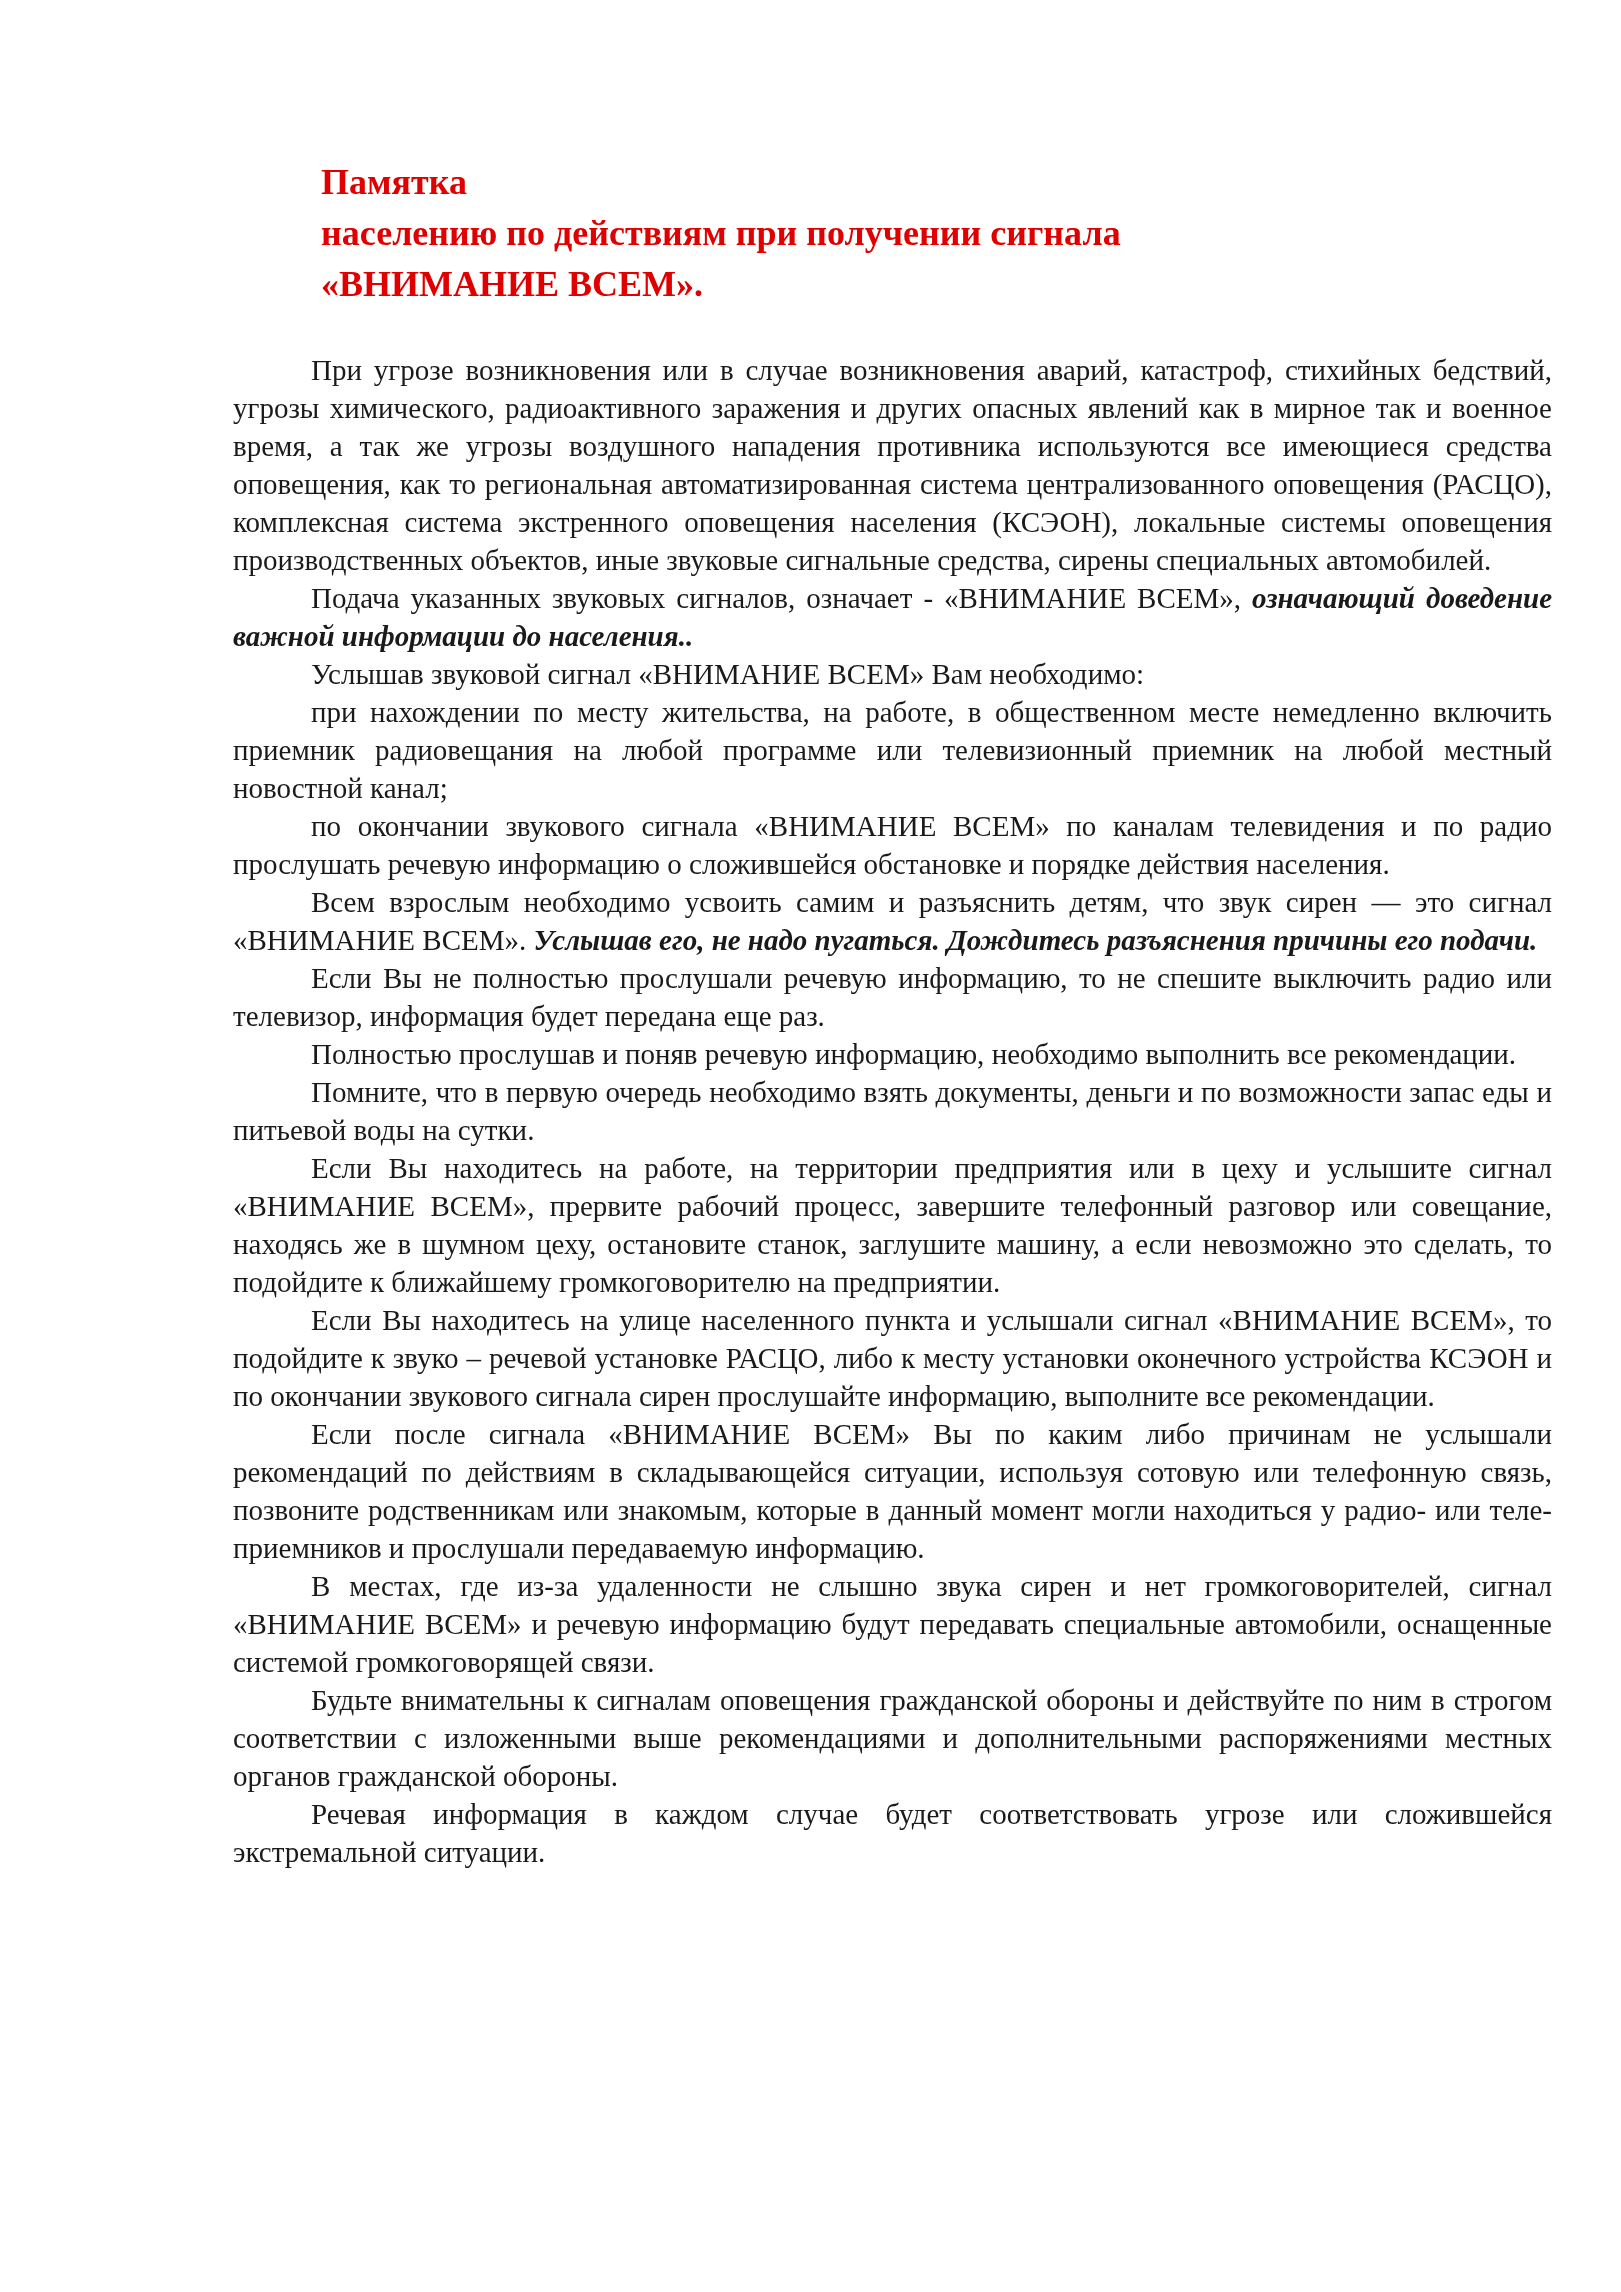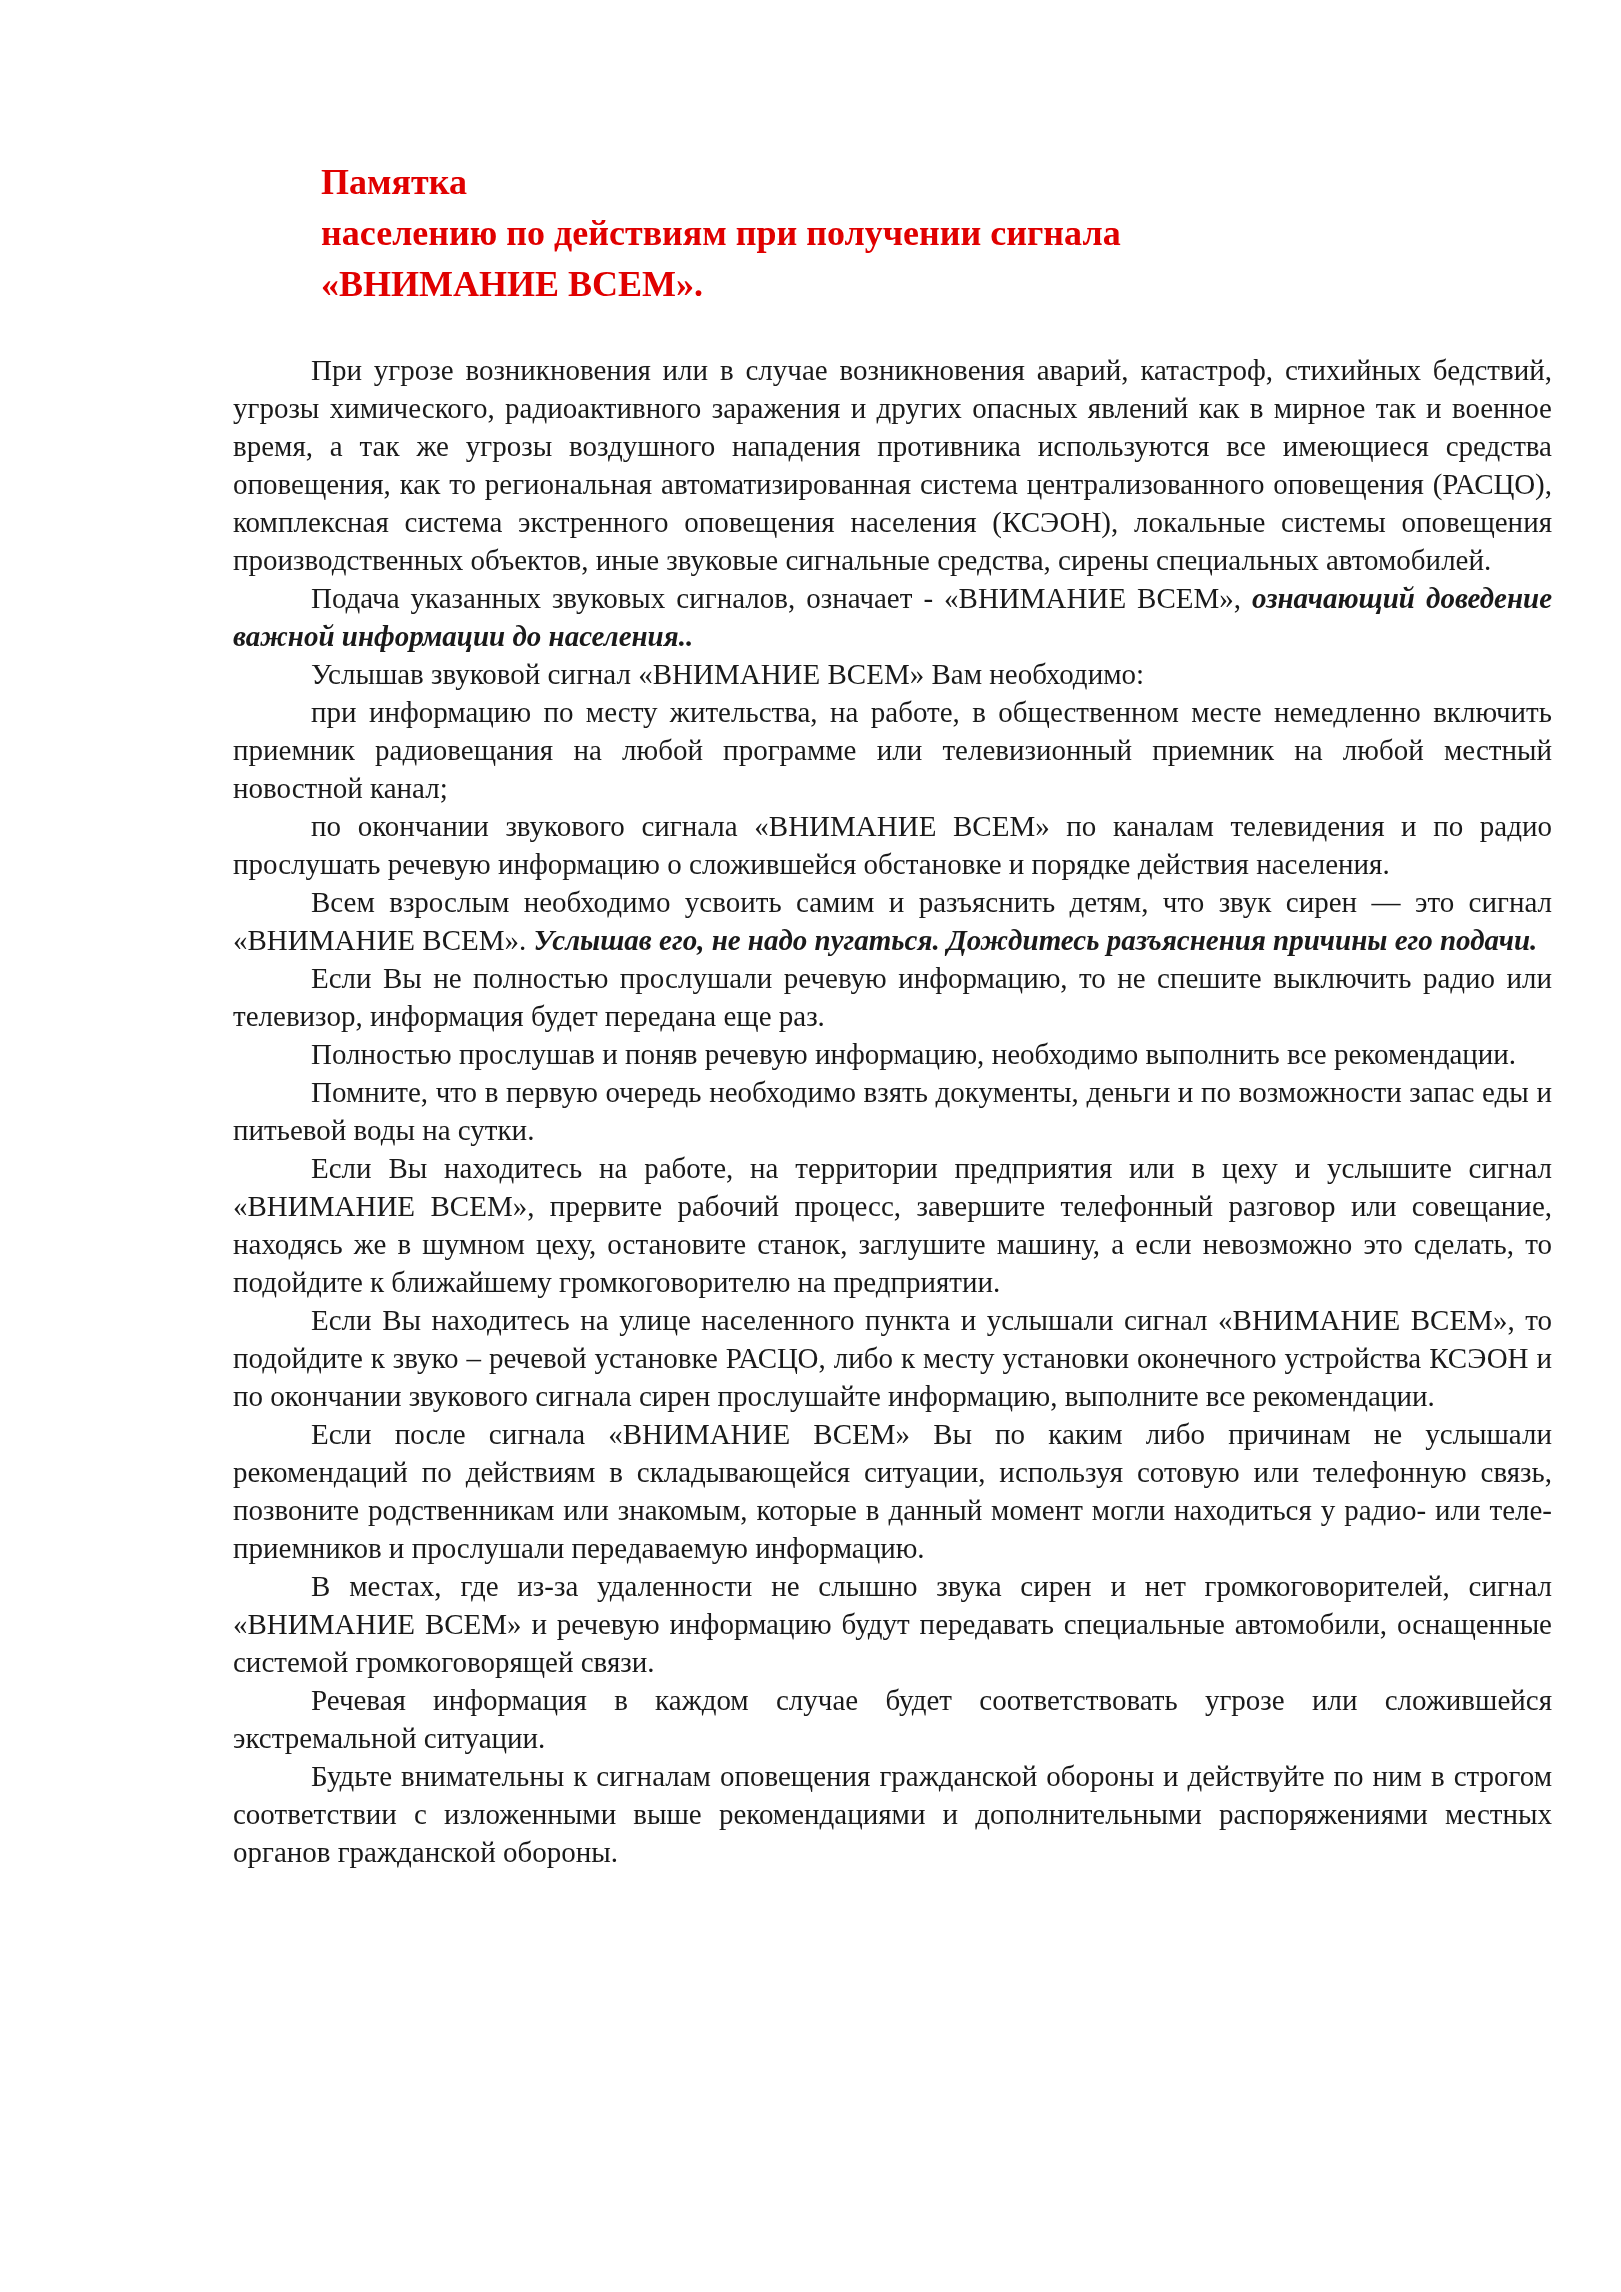"при информацию по месту жительства," p { text: информацию -> нахождении }
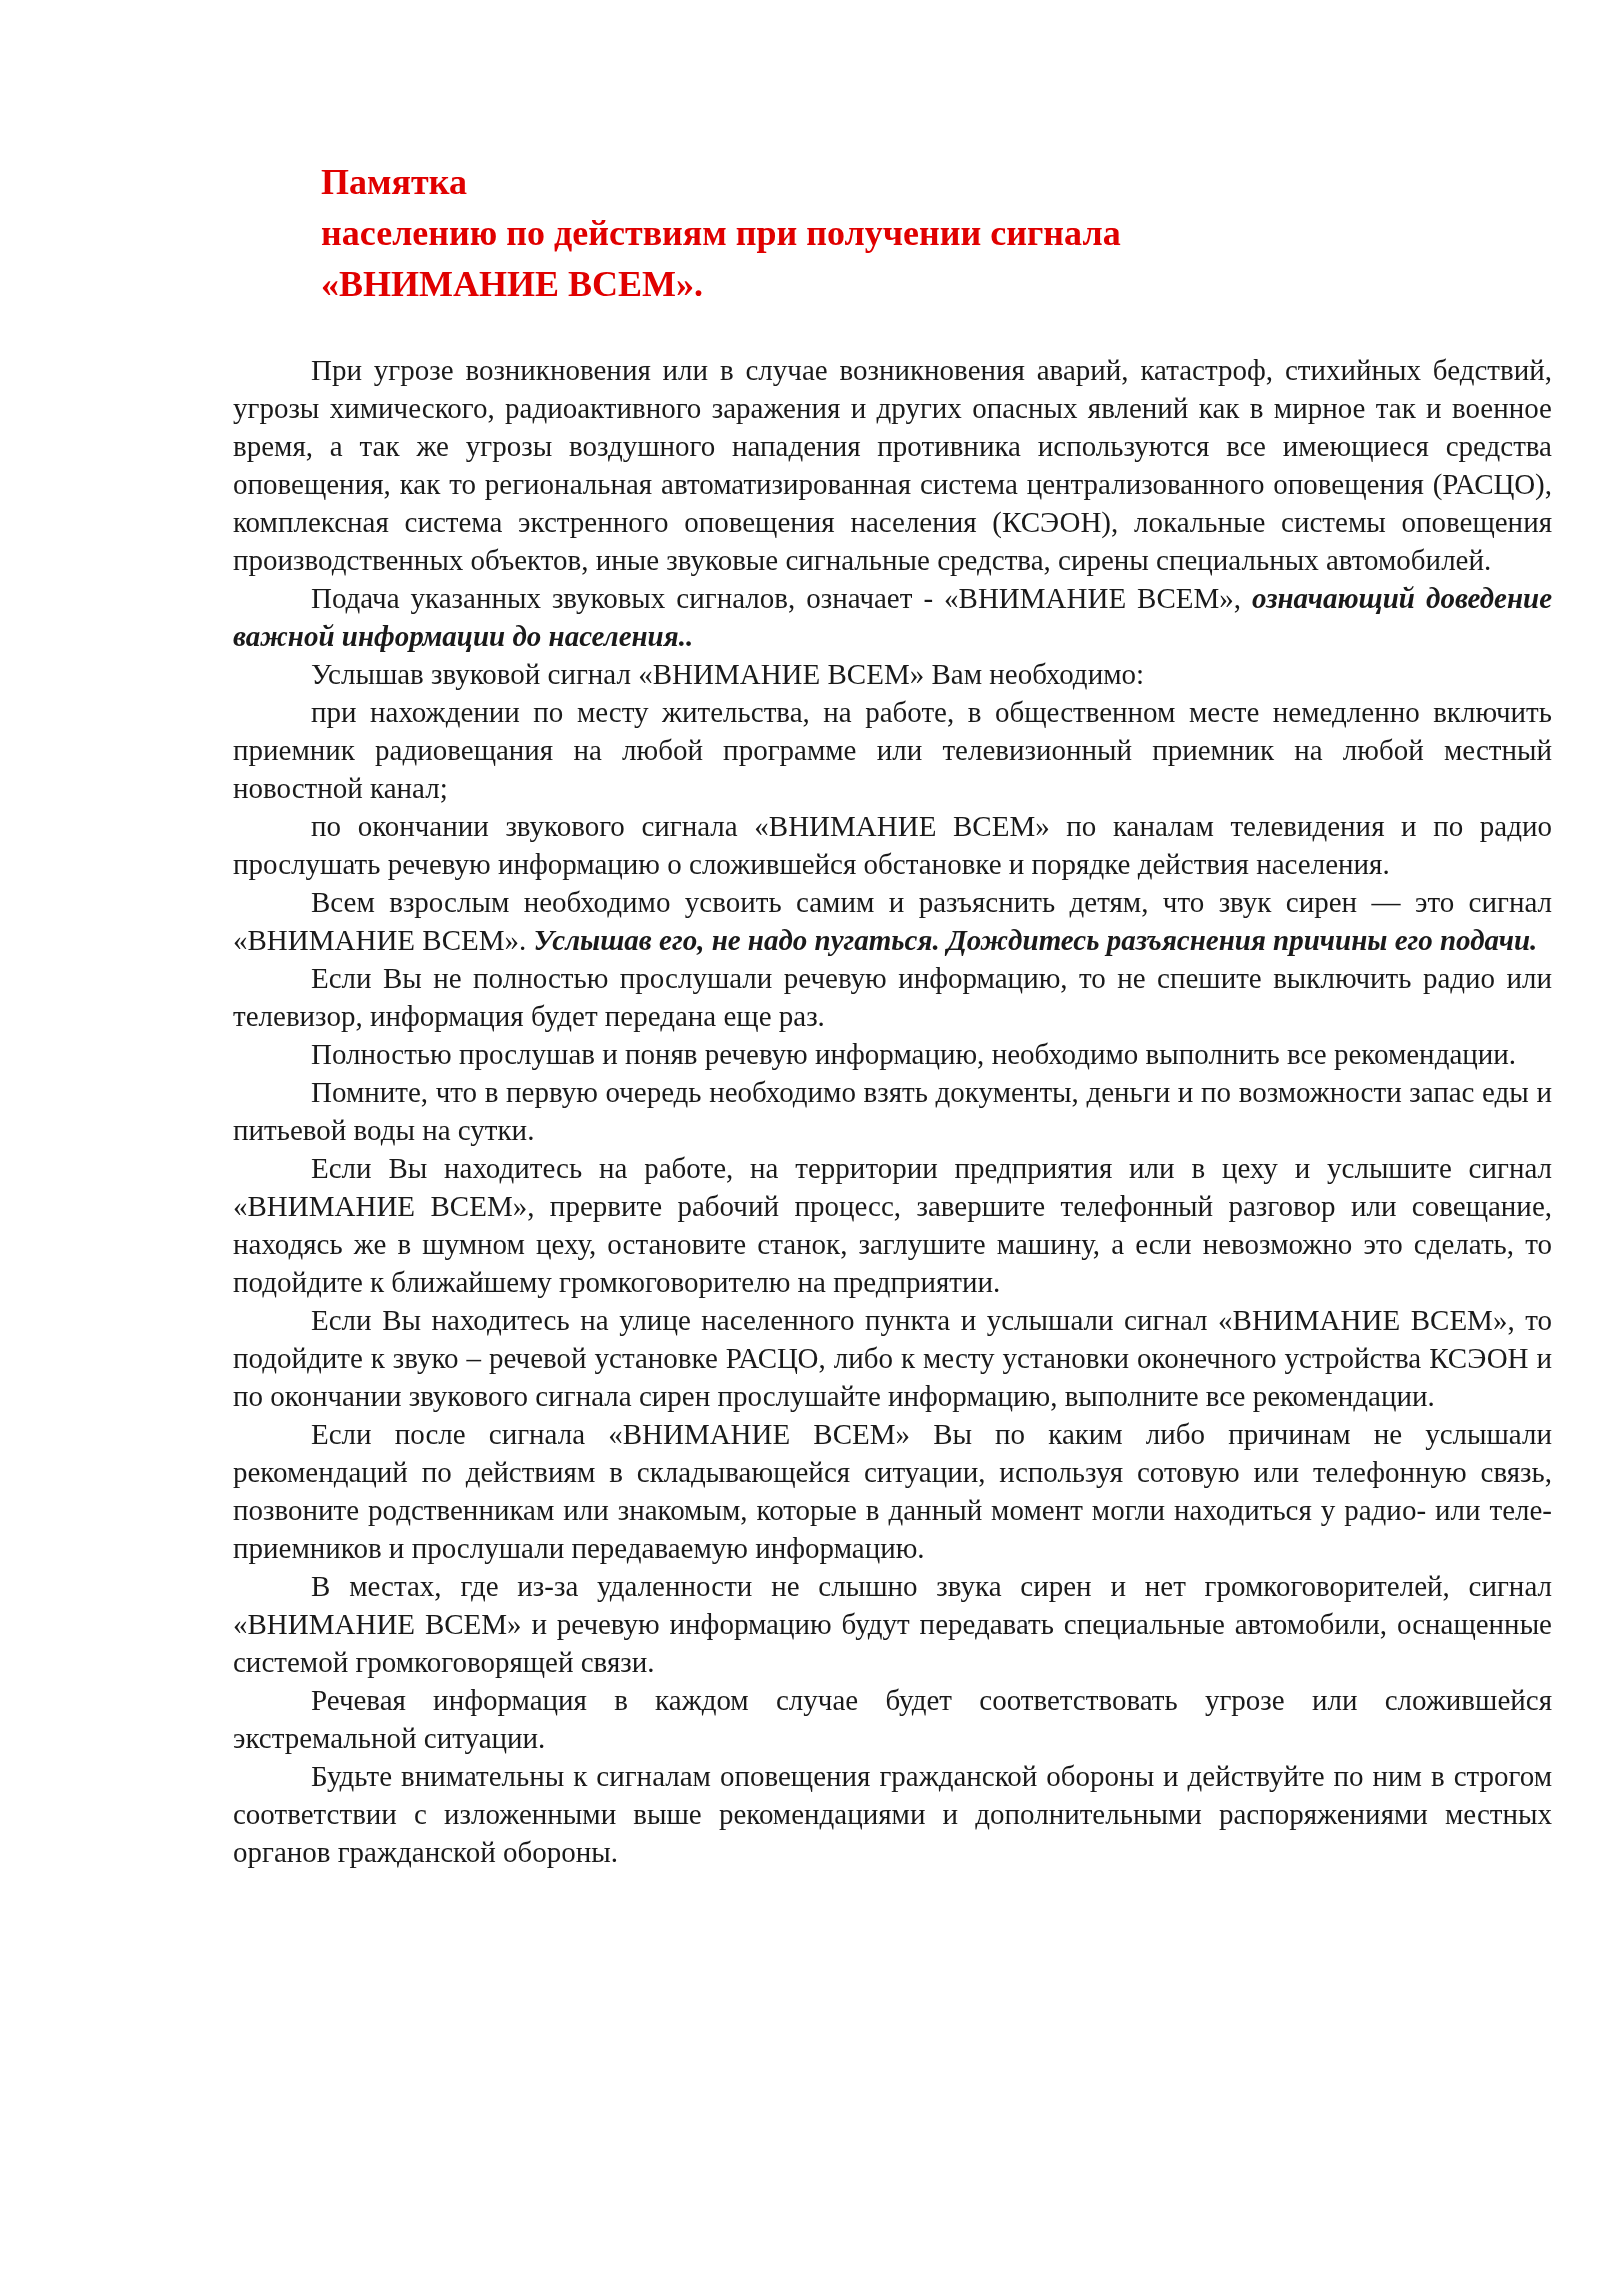"Речевая информация в каждом случае" p { order: before "Будьте внимательны к сигналам оповещения" -> after "Будьте внимательны к сигналам оповещения" }
